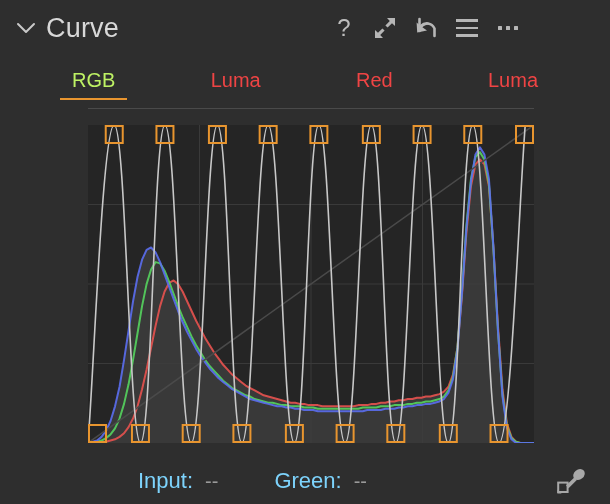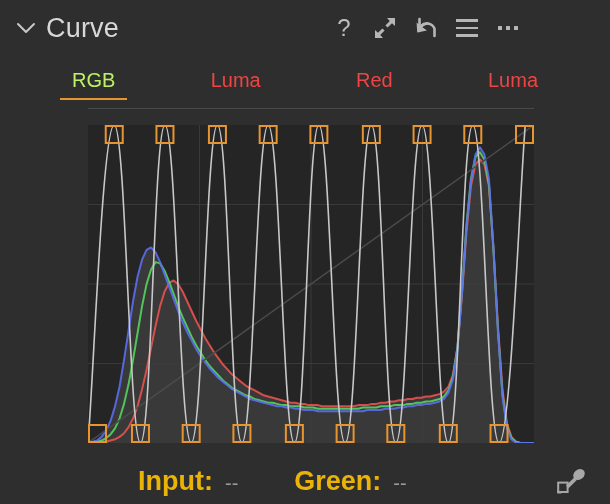"Input:" .readout-label { color: #eab308 -> #7dd3fc; font-size: 27px -> 22px; font-weight: bold -> none }
